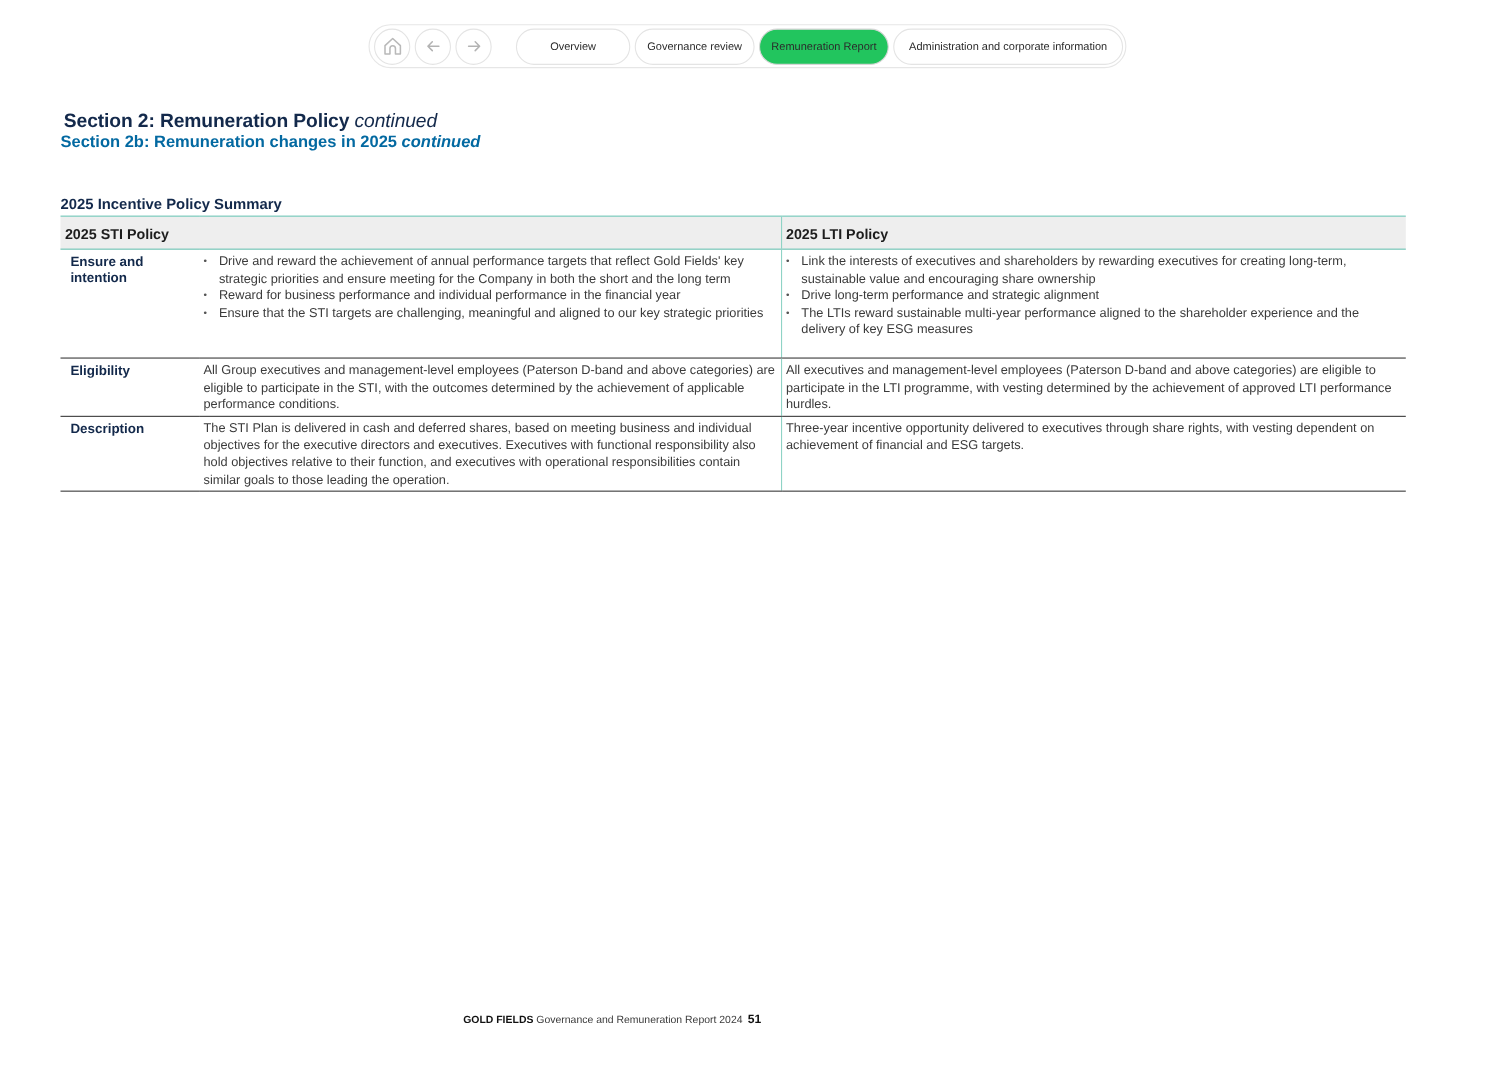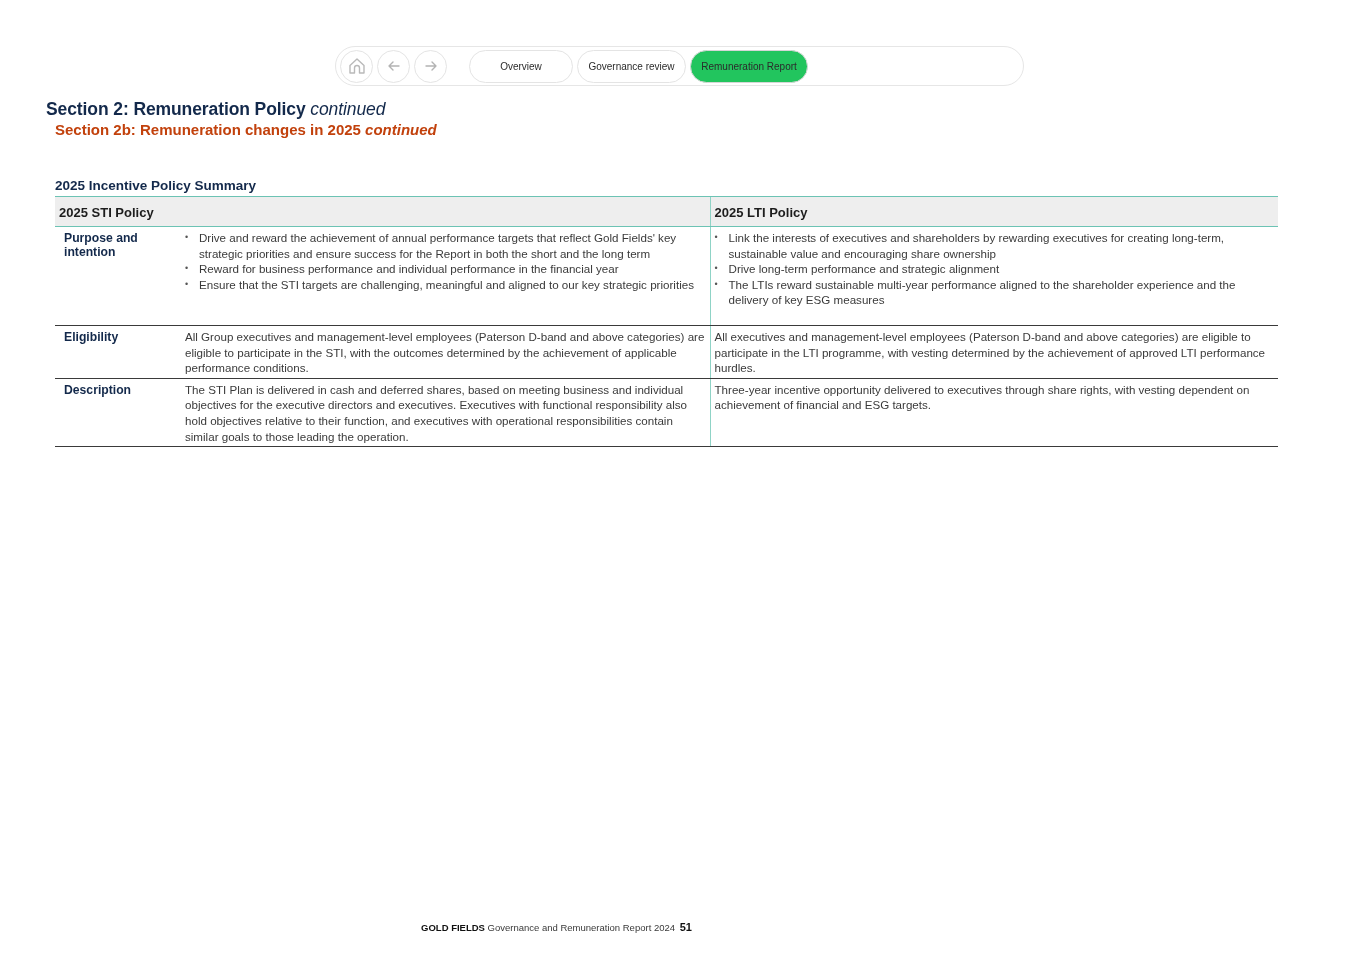"Overview" .nav { margin-top: 24px -> none }
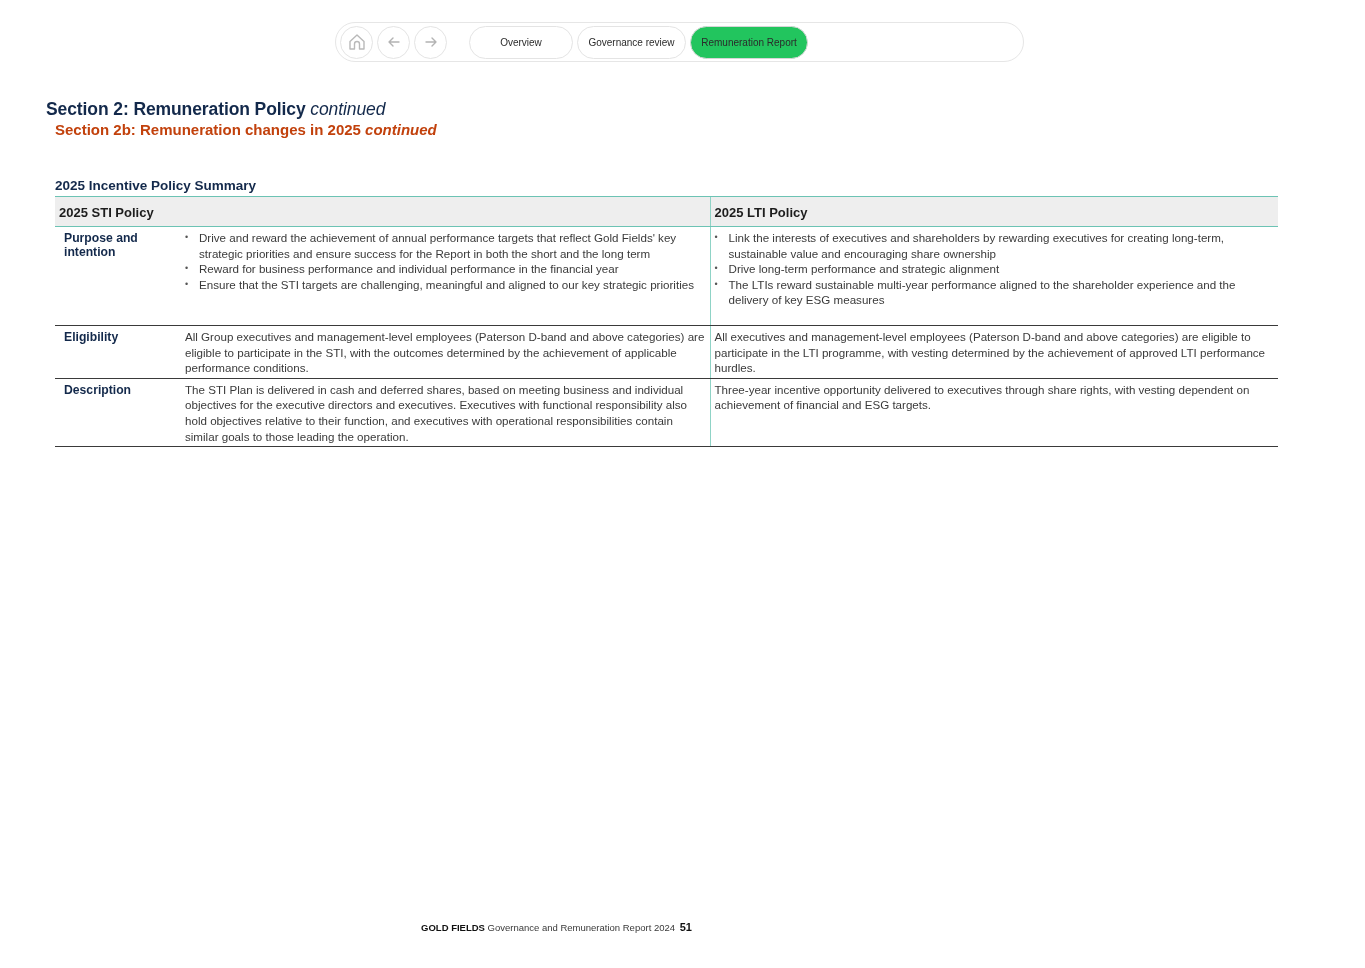"Administration and corporate information" div.nav-pill { html: none -> <div>Administration and corporate information</div> }
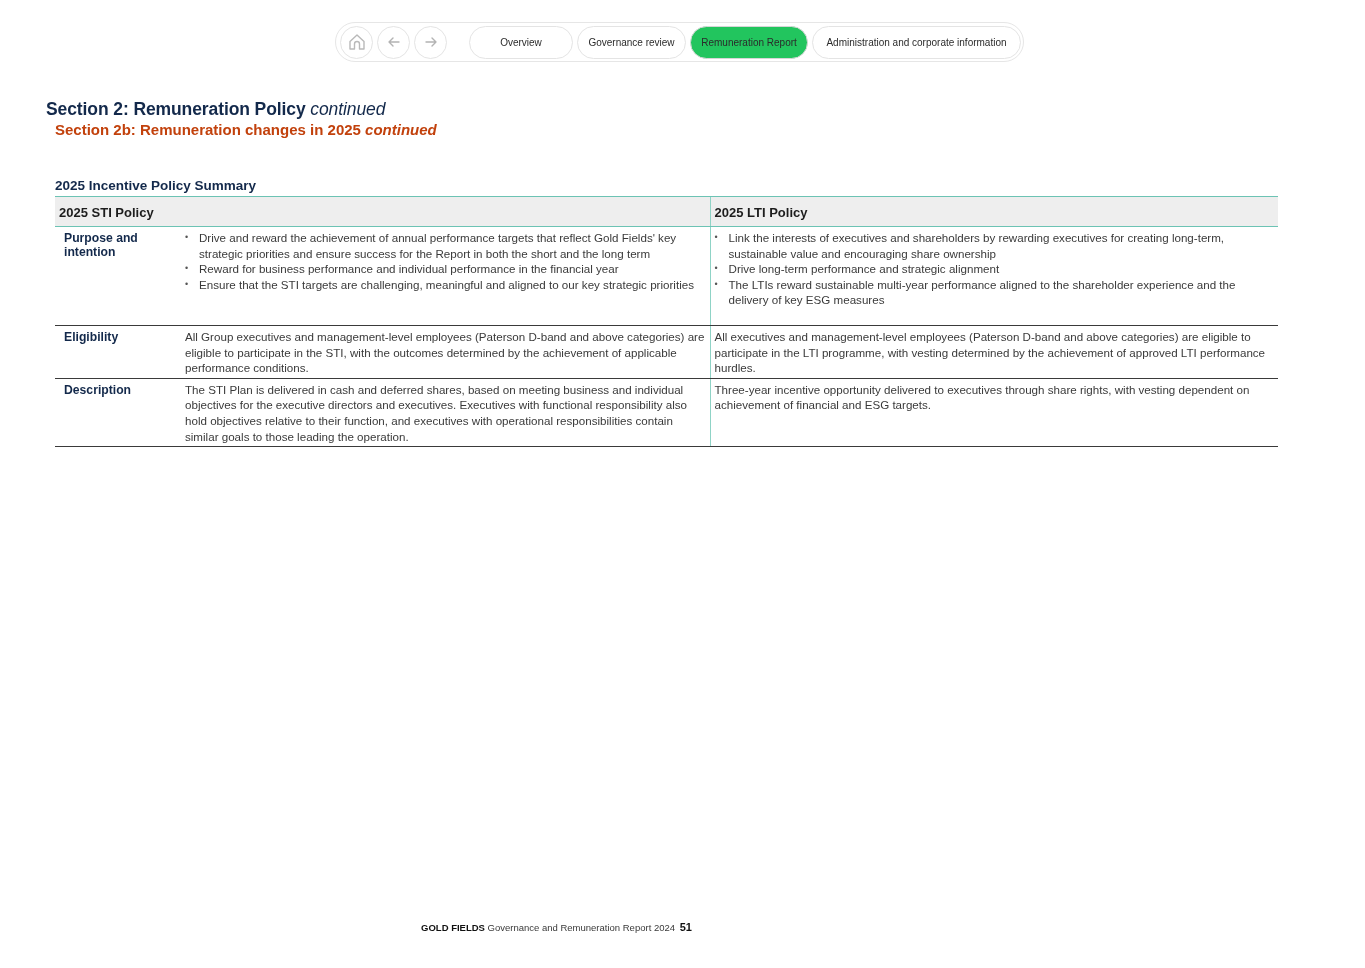"Section 2: Remuneration Policy continued" .h-section { left: 46px -> 58px }
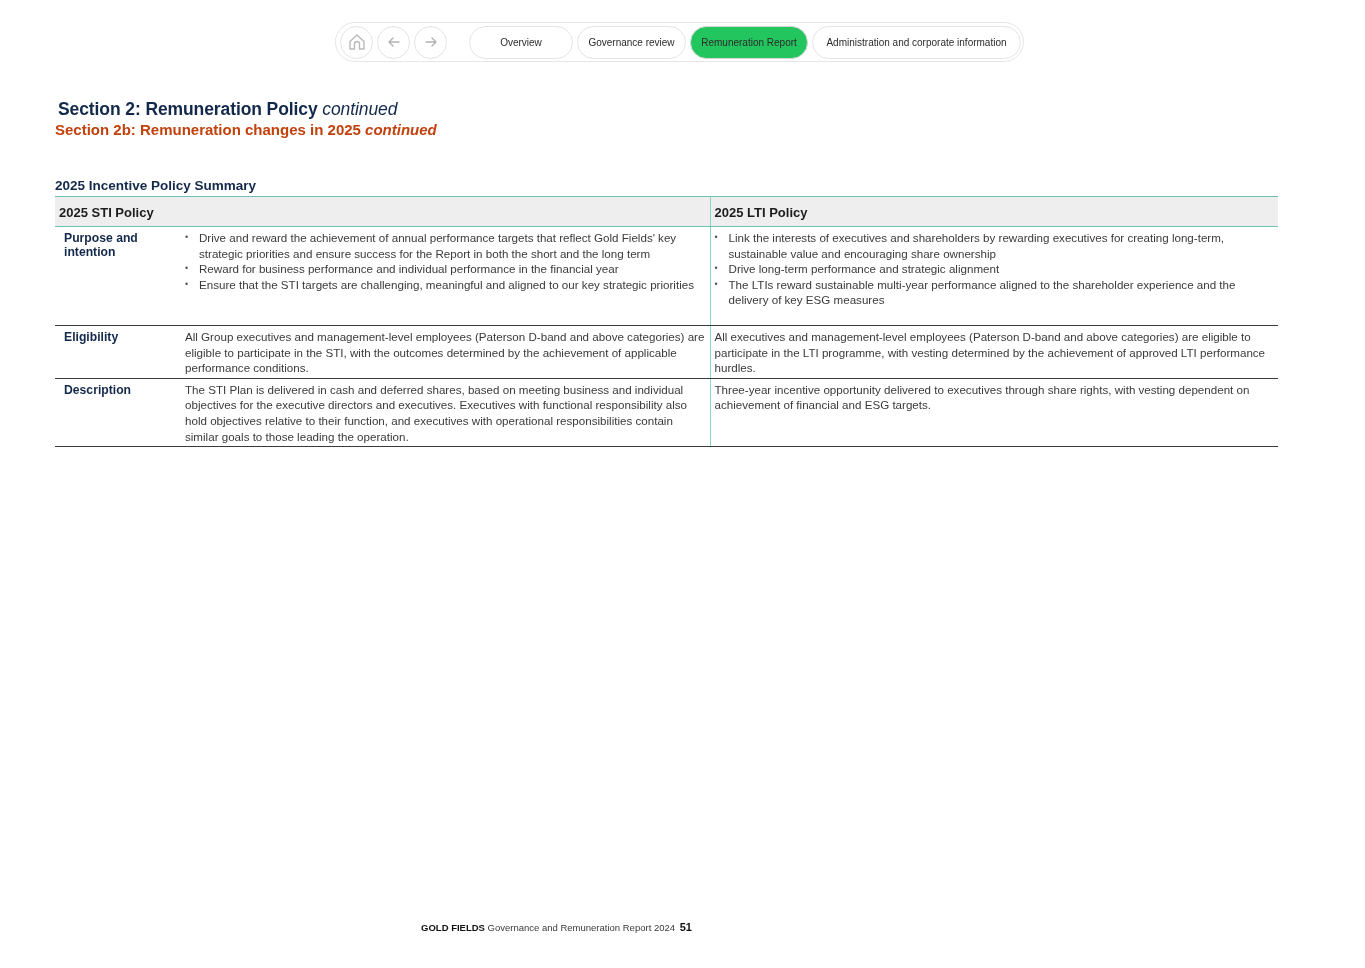"Section 2b: Remuneration changes in" .h-sub { color: #c2410c -> #0369a1 }
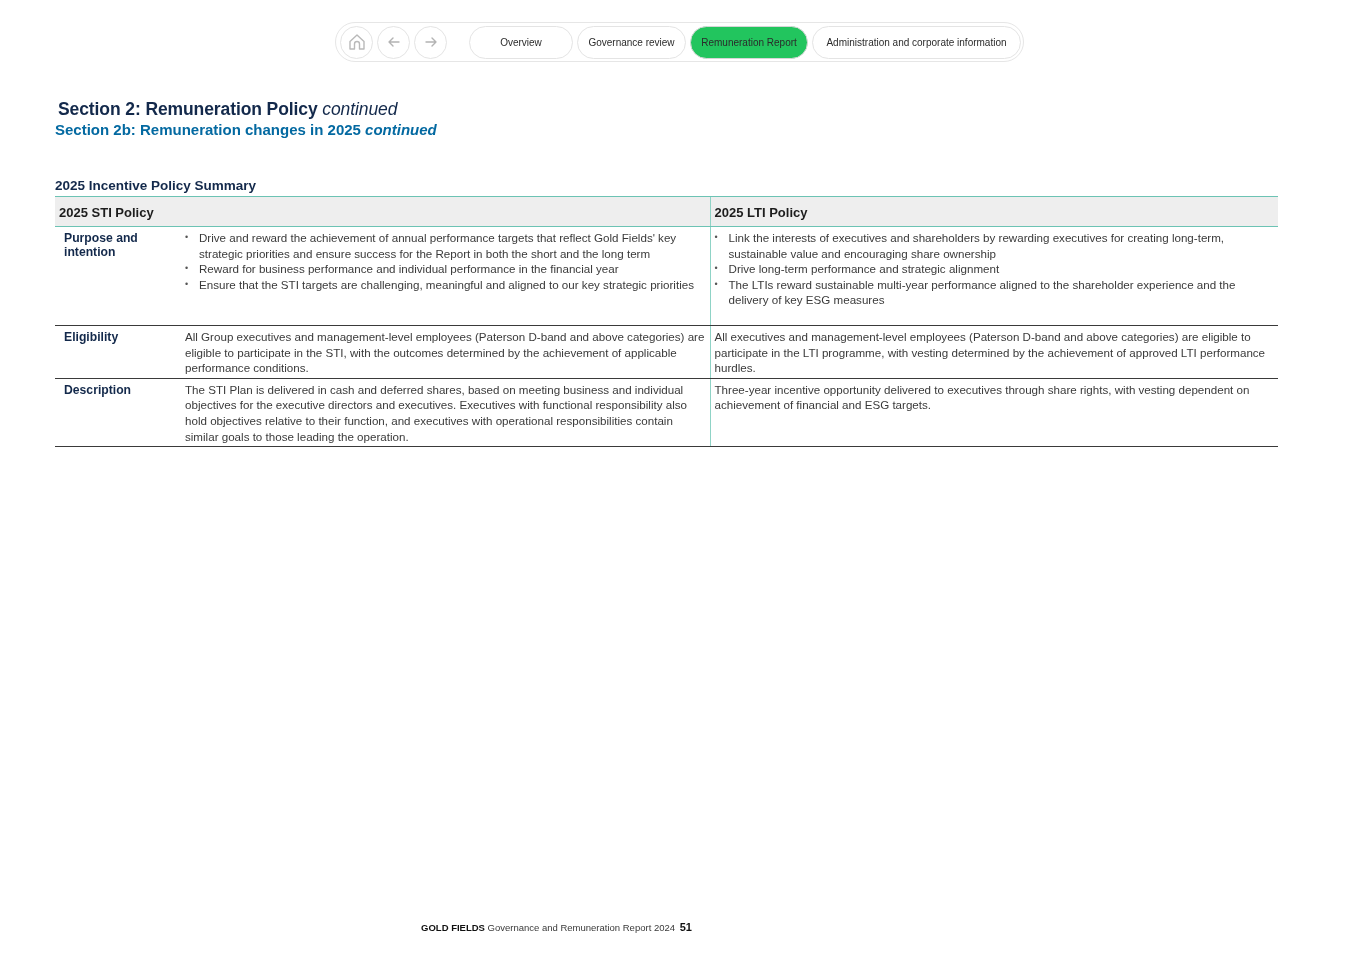"Purpose and intention" td.row-label { text: Purpose -> Ensure }
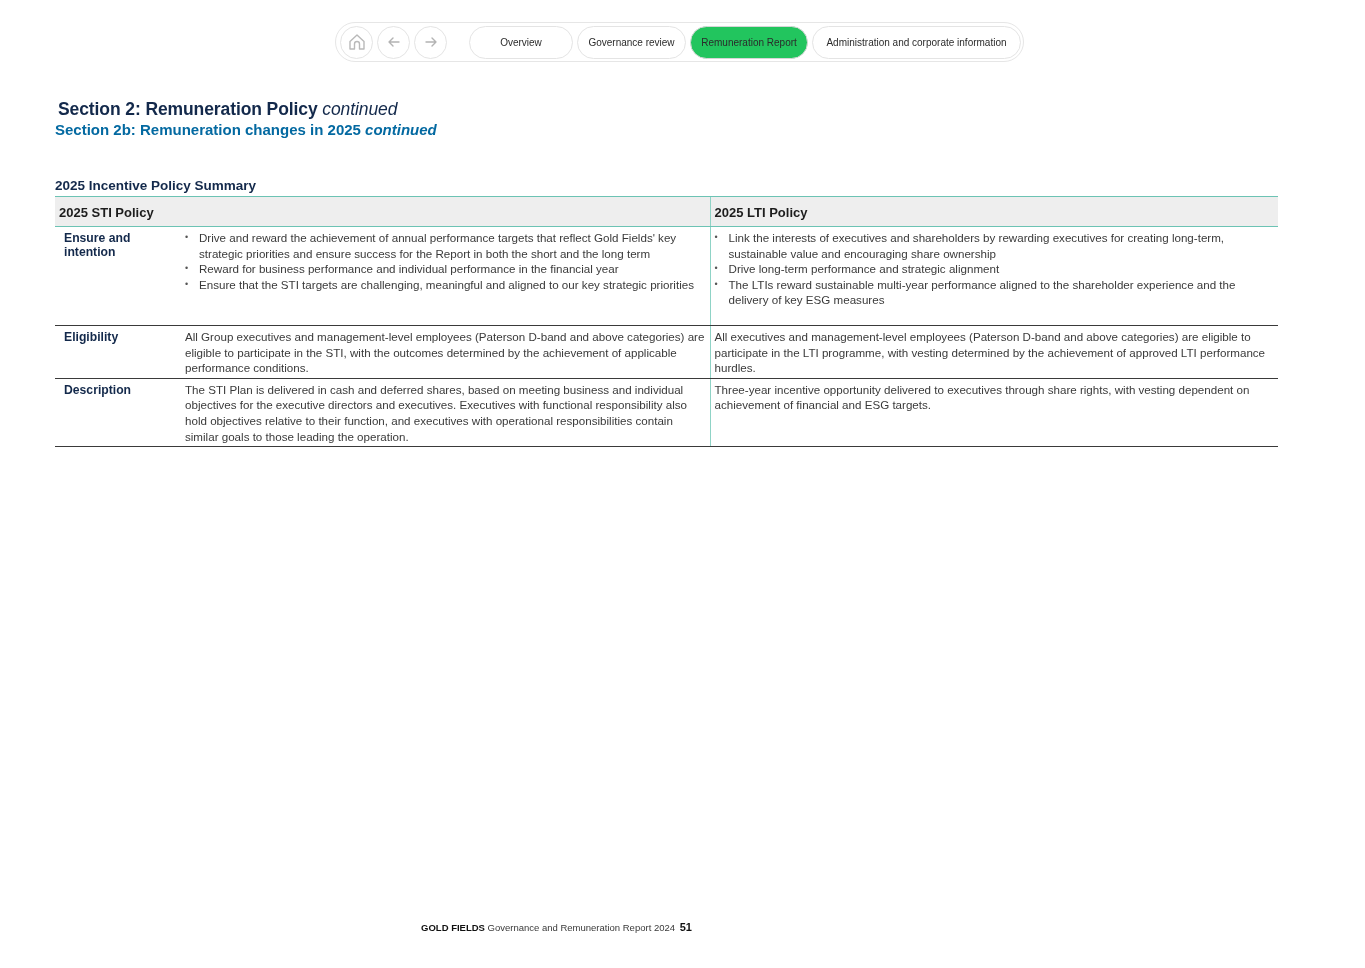"Drive and reward the achievement" li { text: success for the Report -> meeting for the Company }
